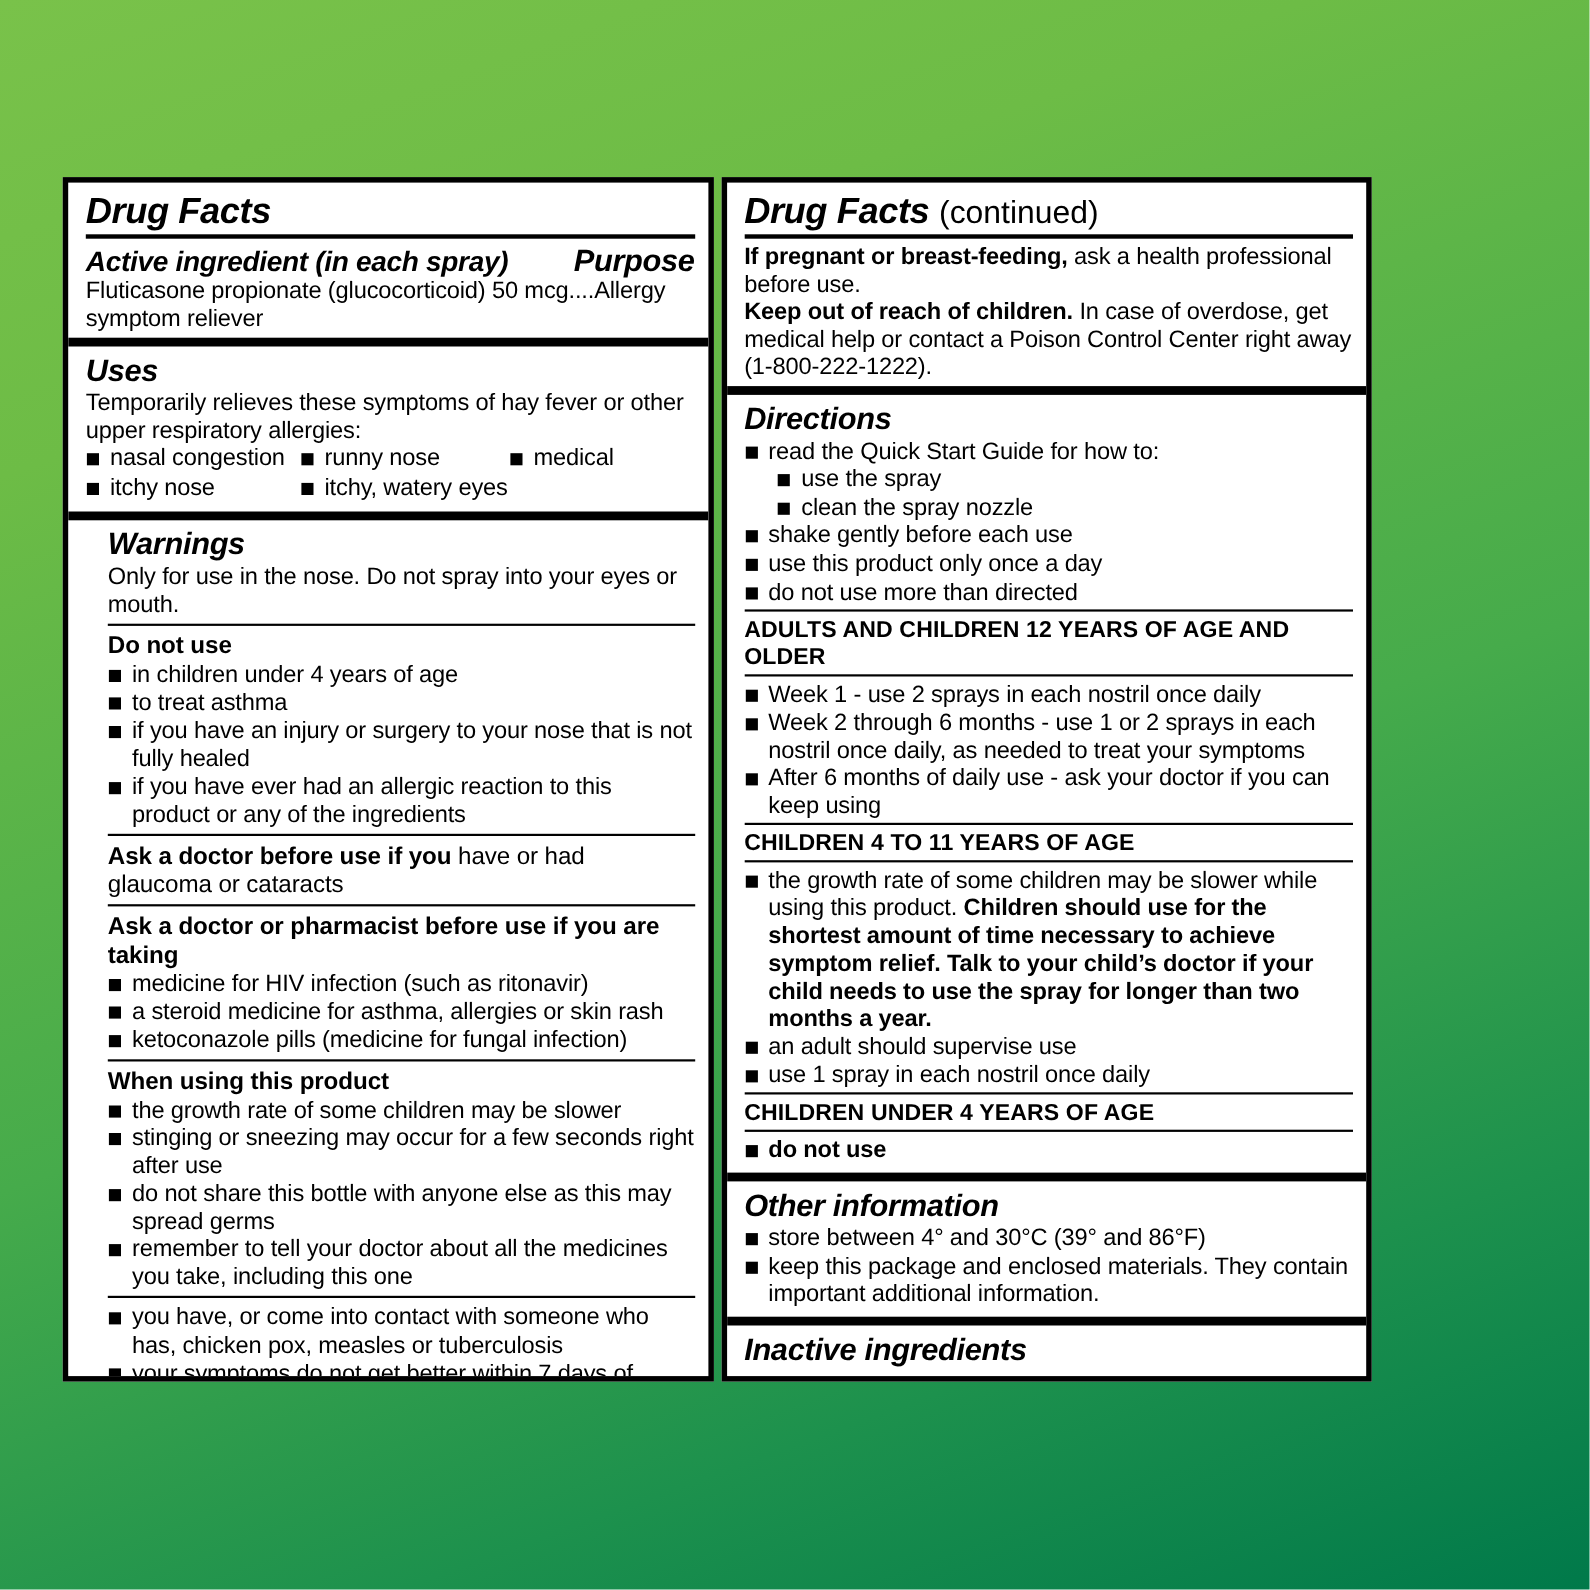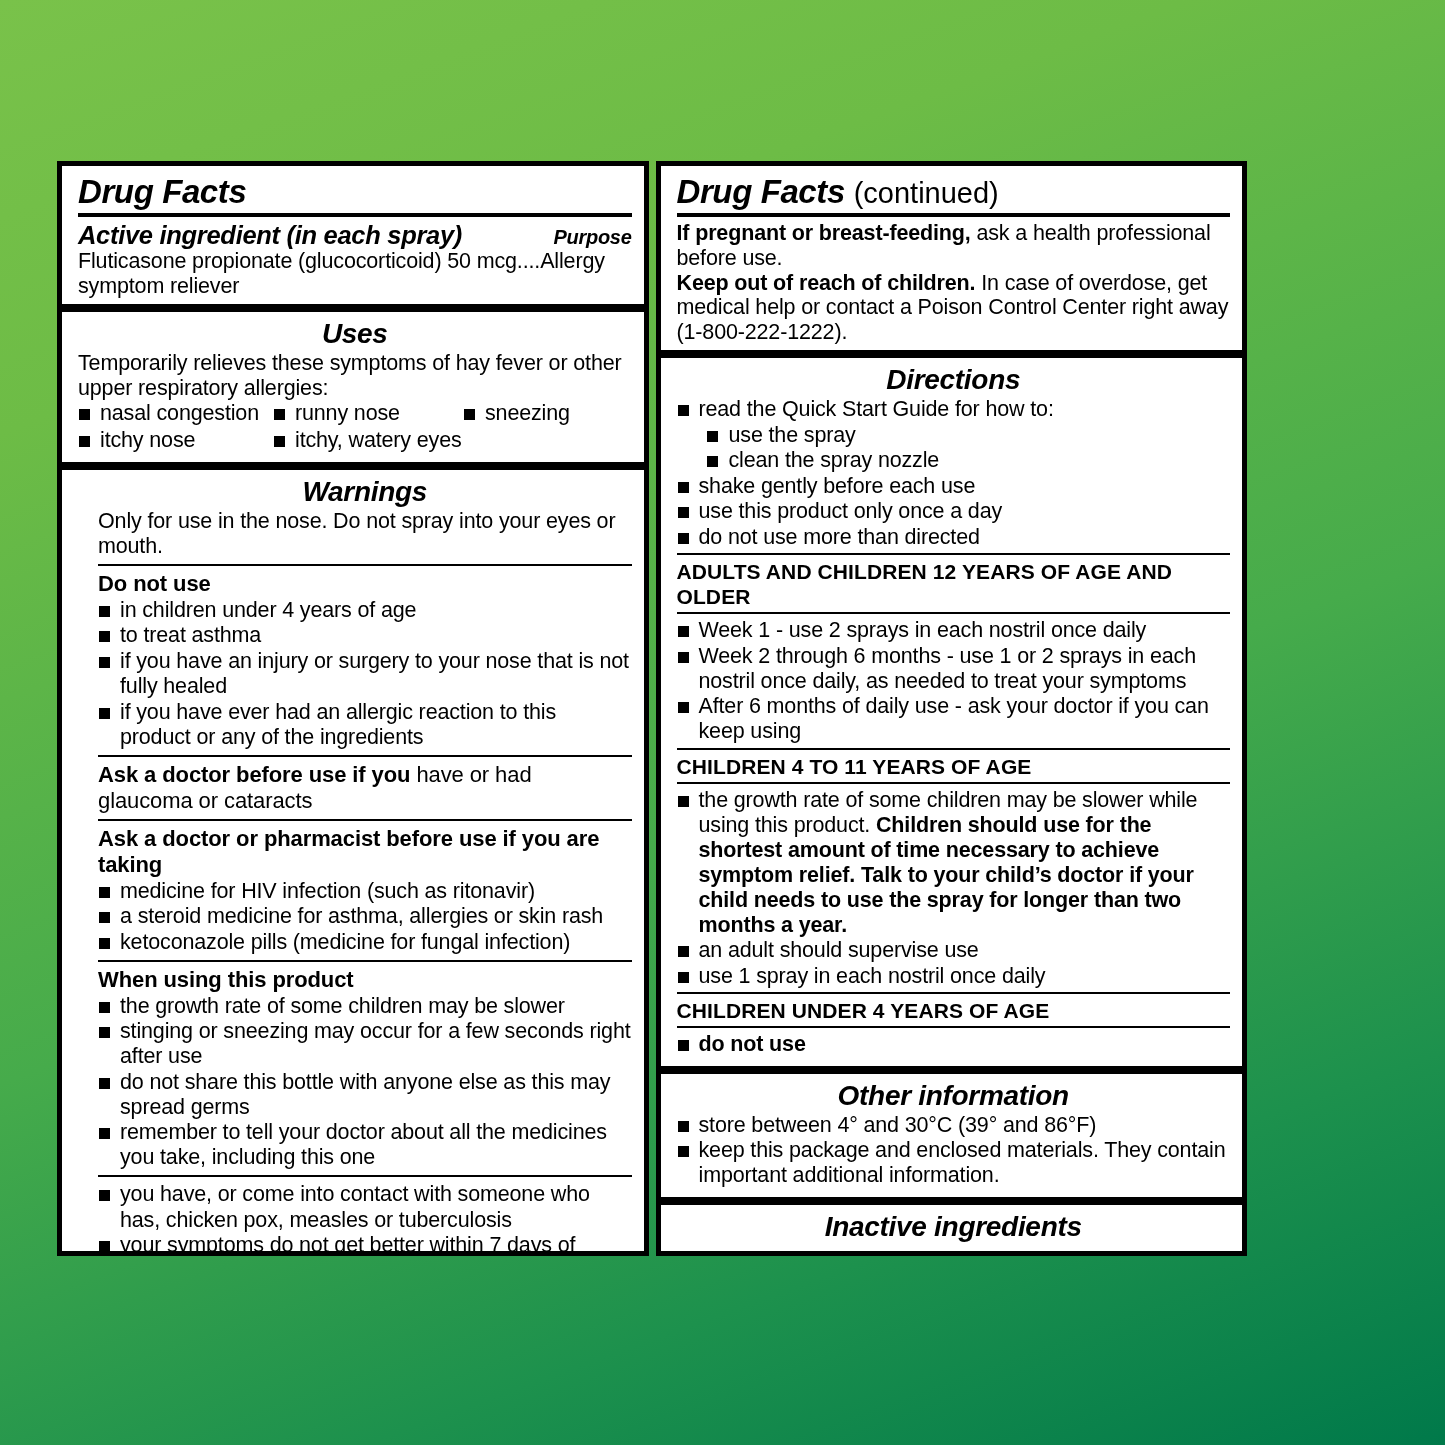"Purpose" .ai-row .purpose { font-size: 20px -> 28px }
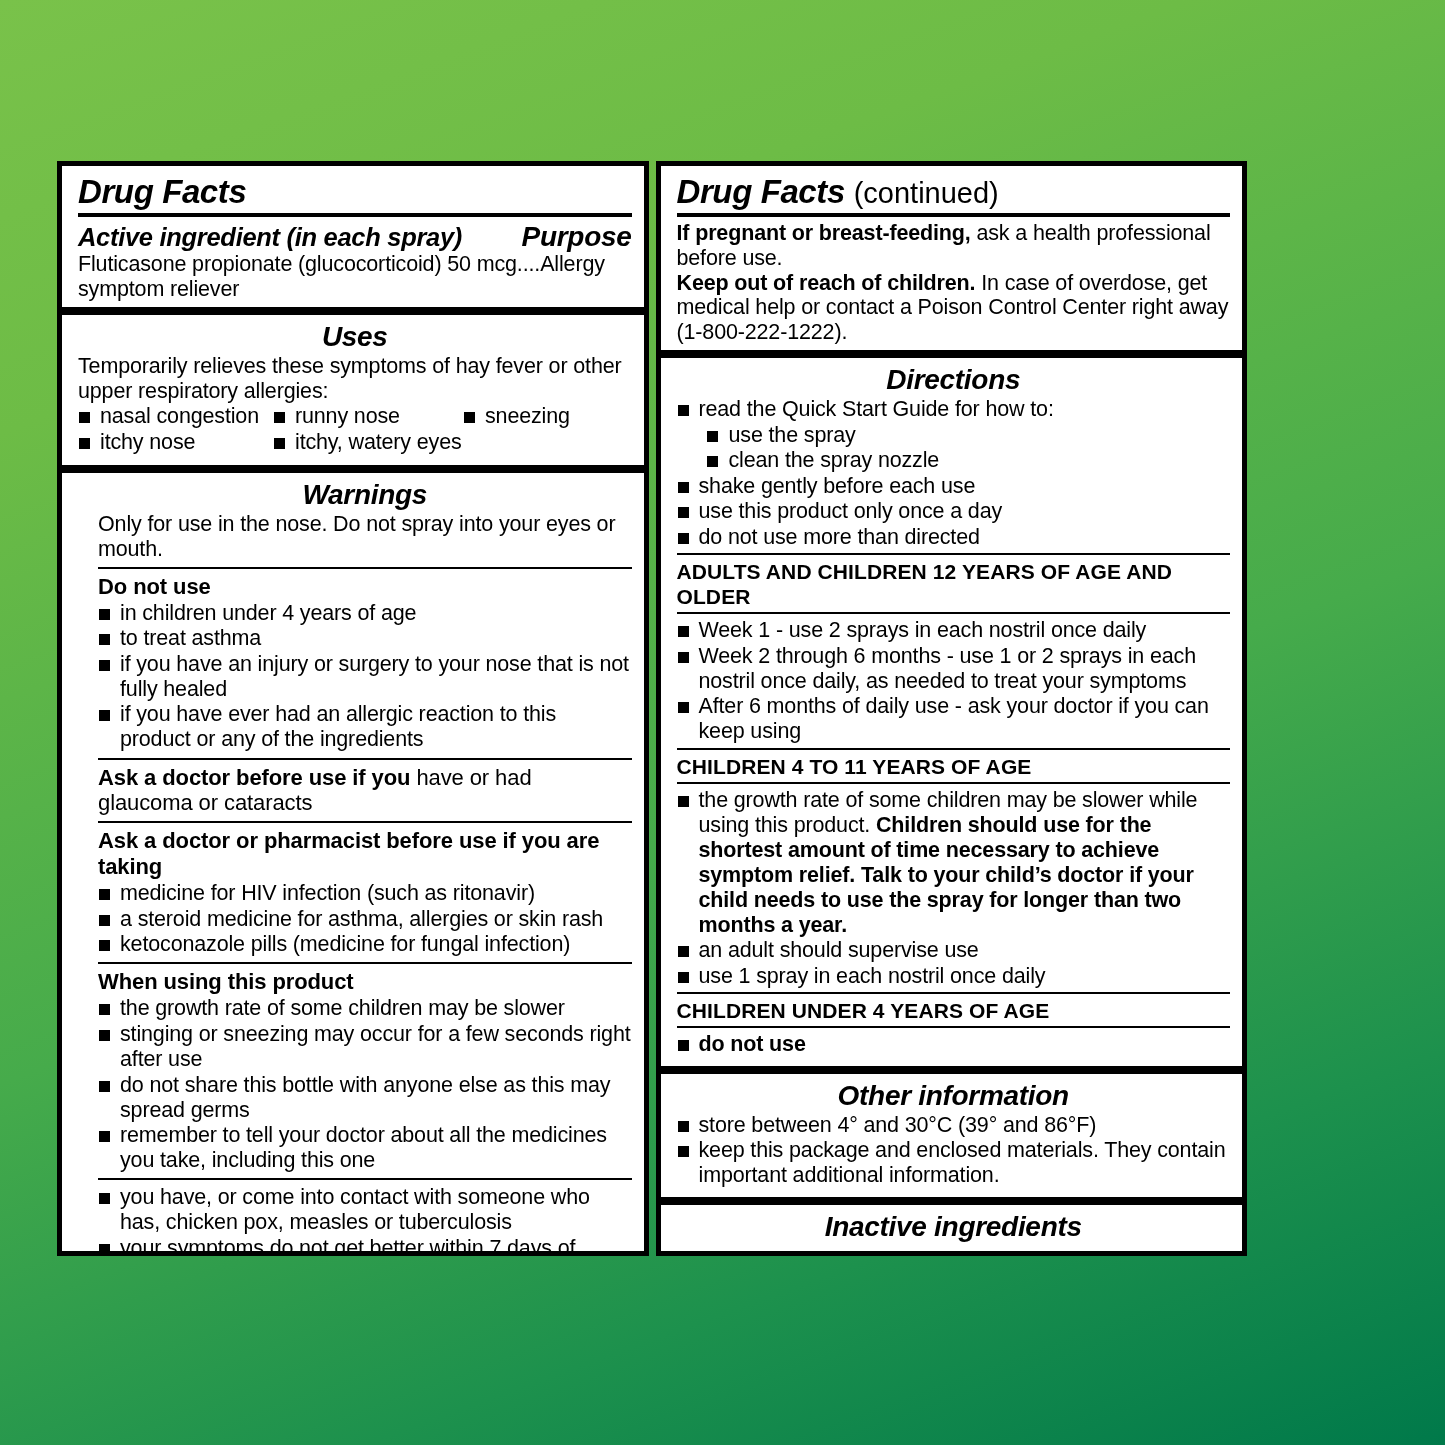"Uses" .sect-title { text-align: center -> none }
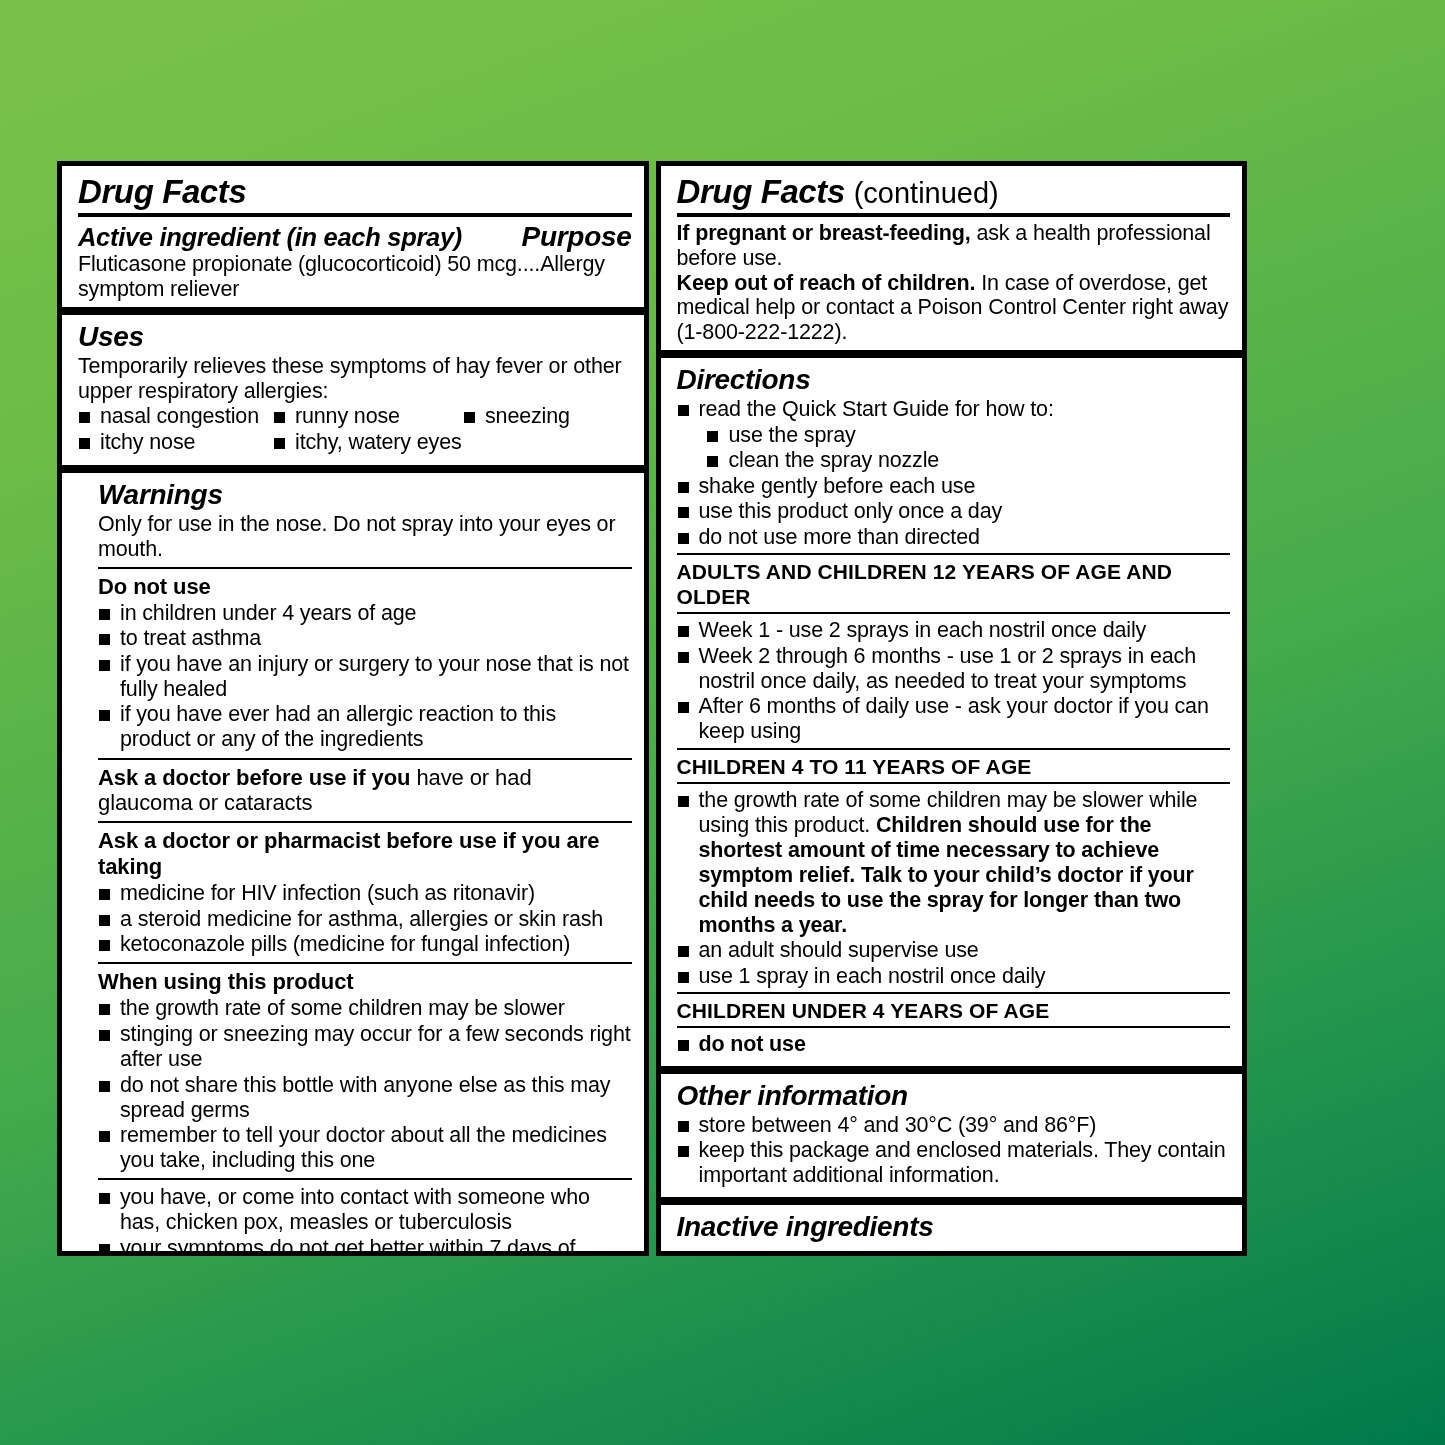"sneezing" div.cell { text: sneezing -> medical }
